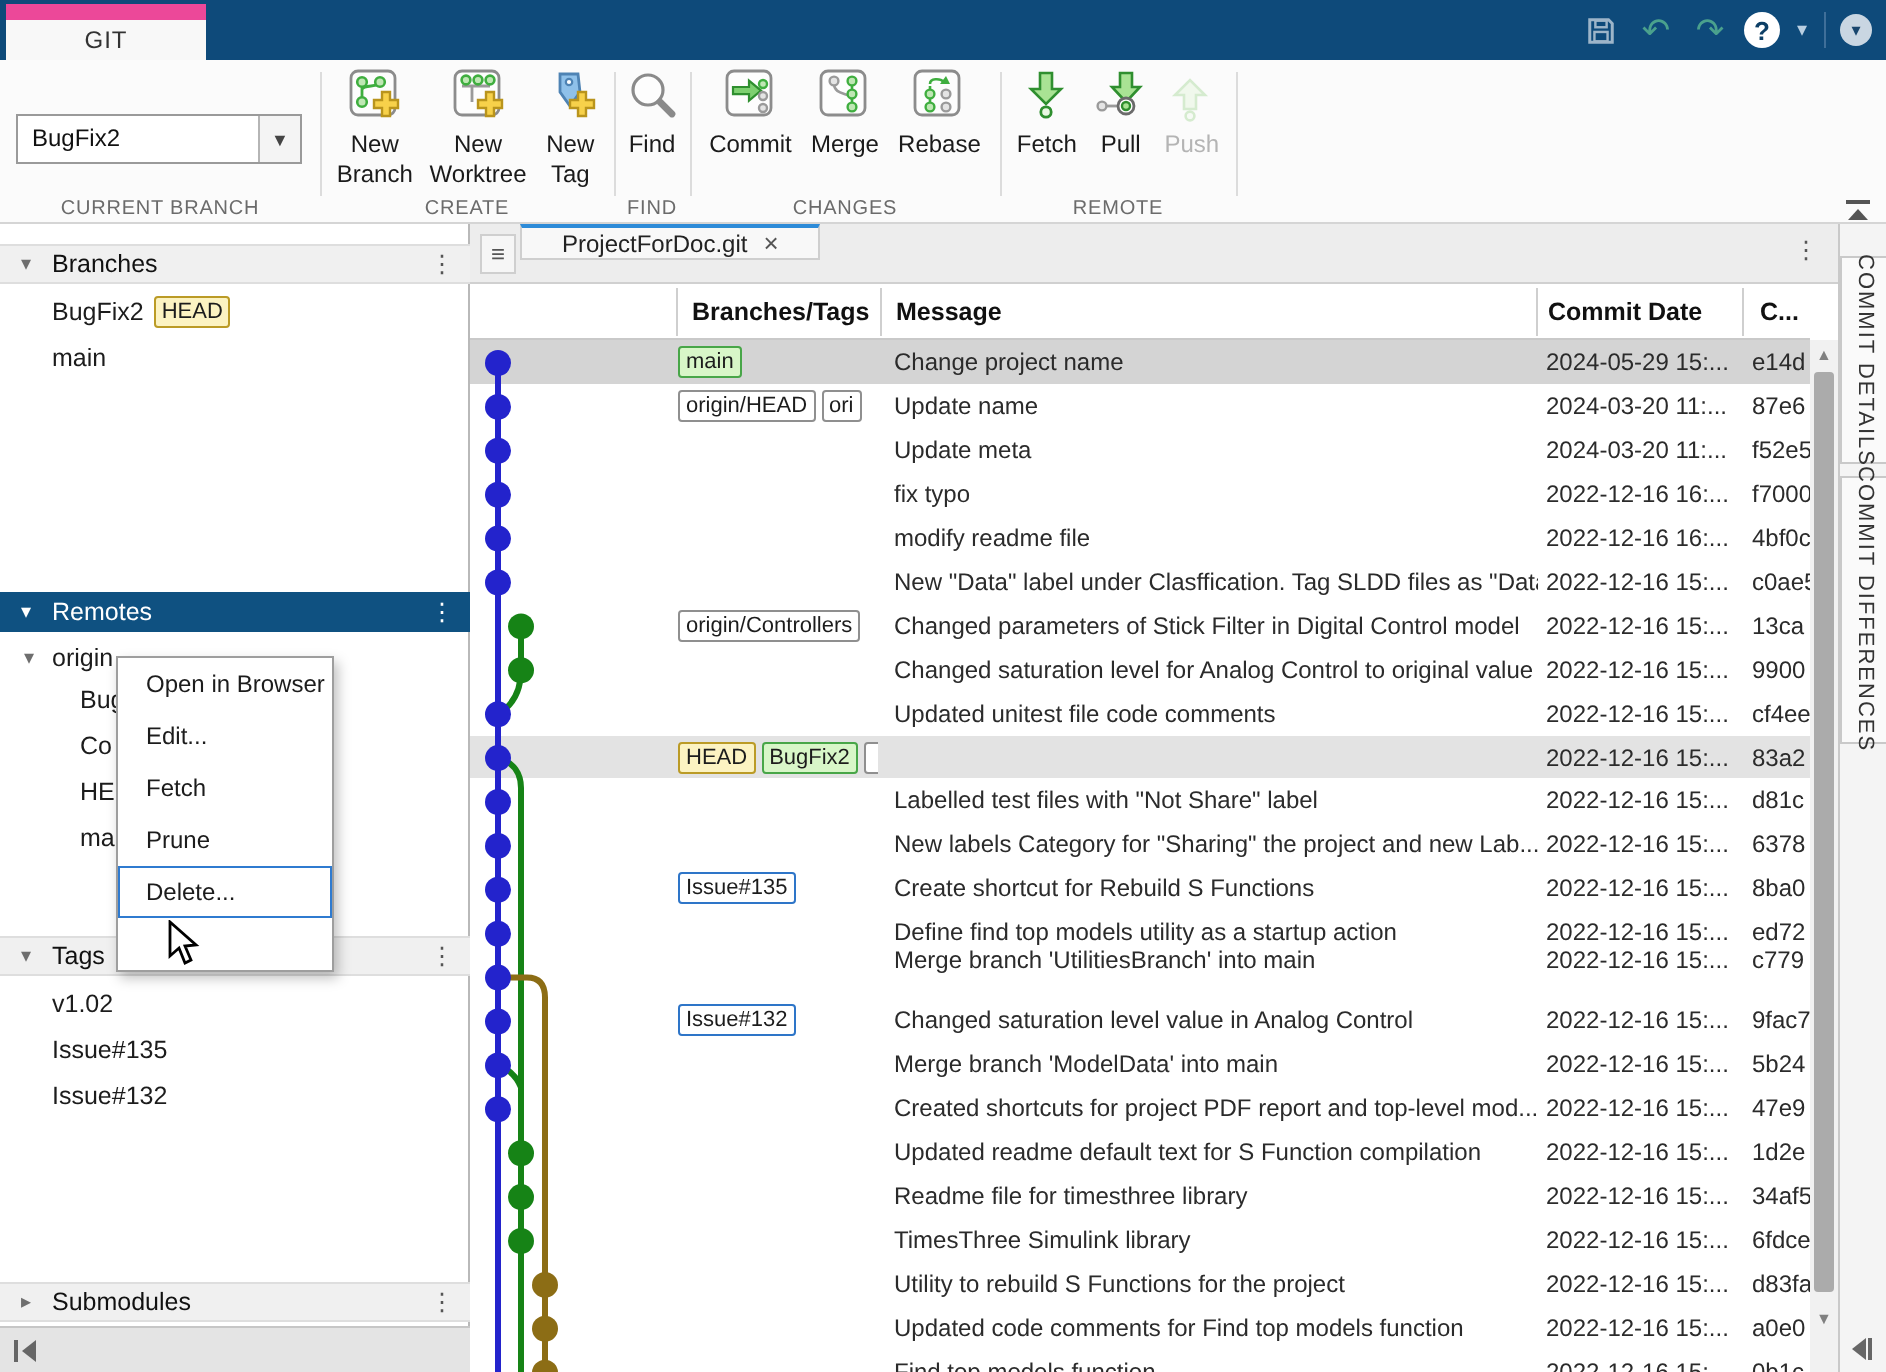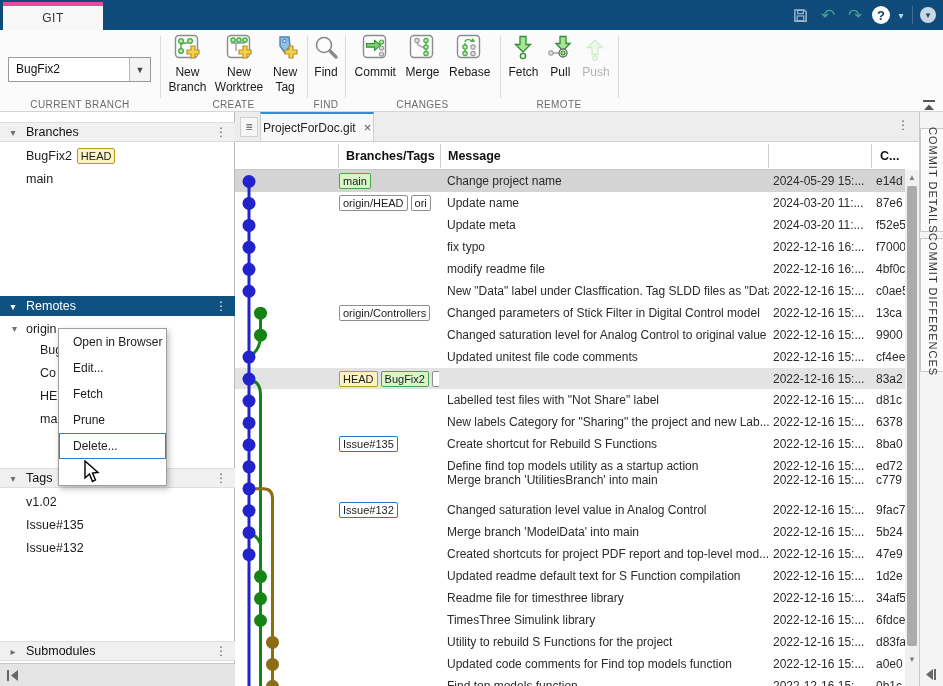"GIT" #git-tab { border-top: 4px solid #ec4899 -> 8px solid #ec4899 }
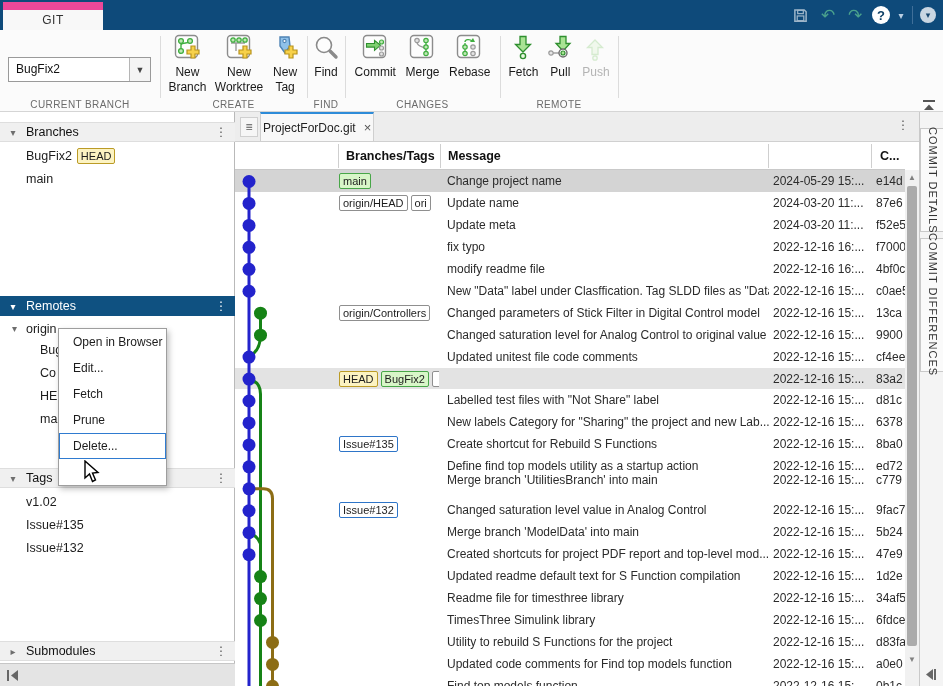"ProjectForDoc.git" #doc-tab { height: 30px -> 18px; padding: 0 2px -> 0 20px }
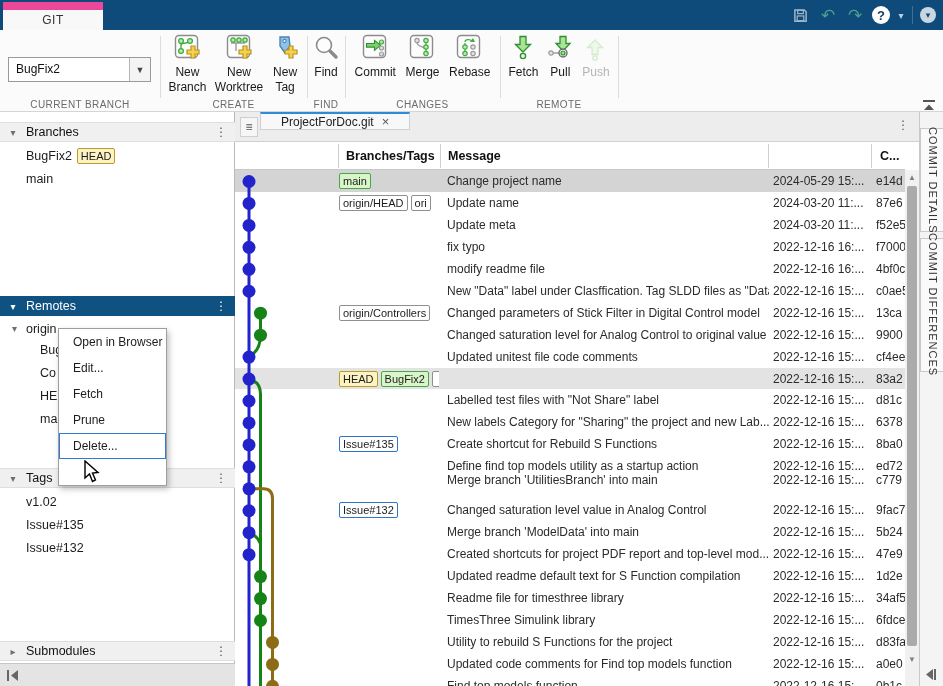"Commit Date" div.th { html: none -> <div>Commit Date</div> }
